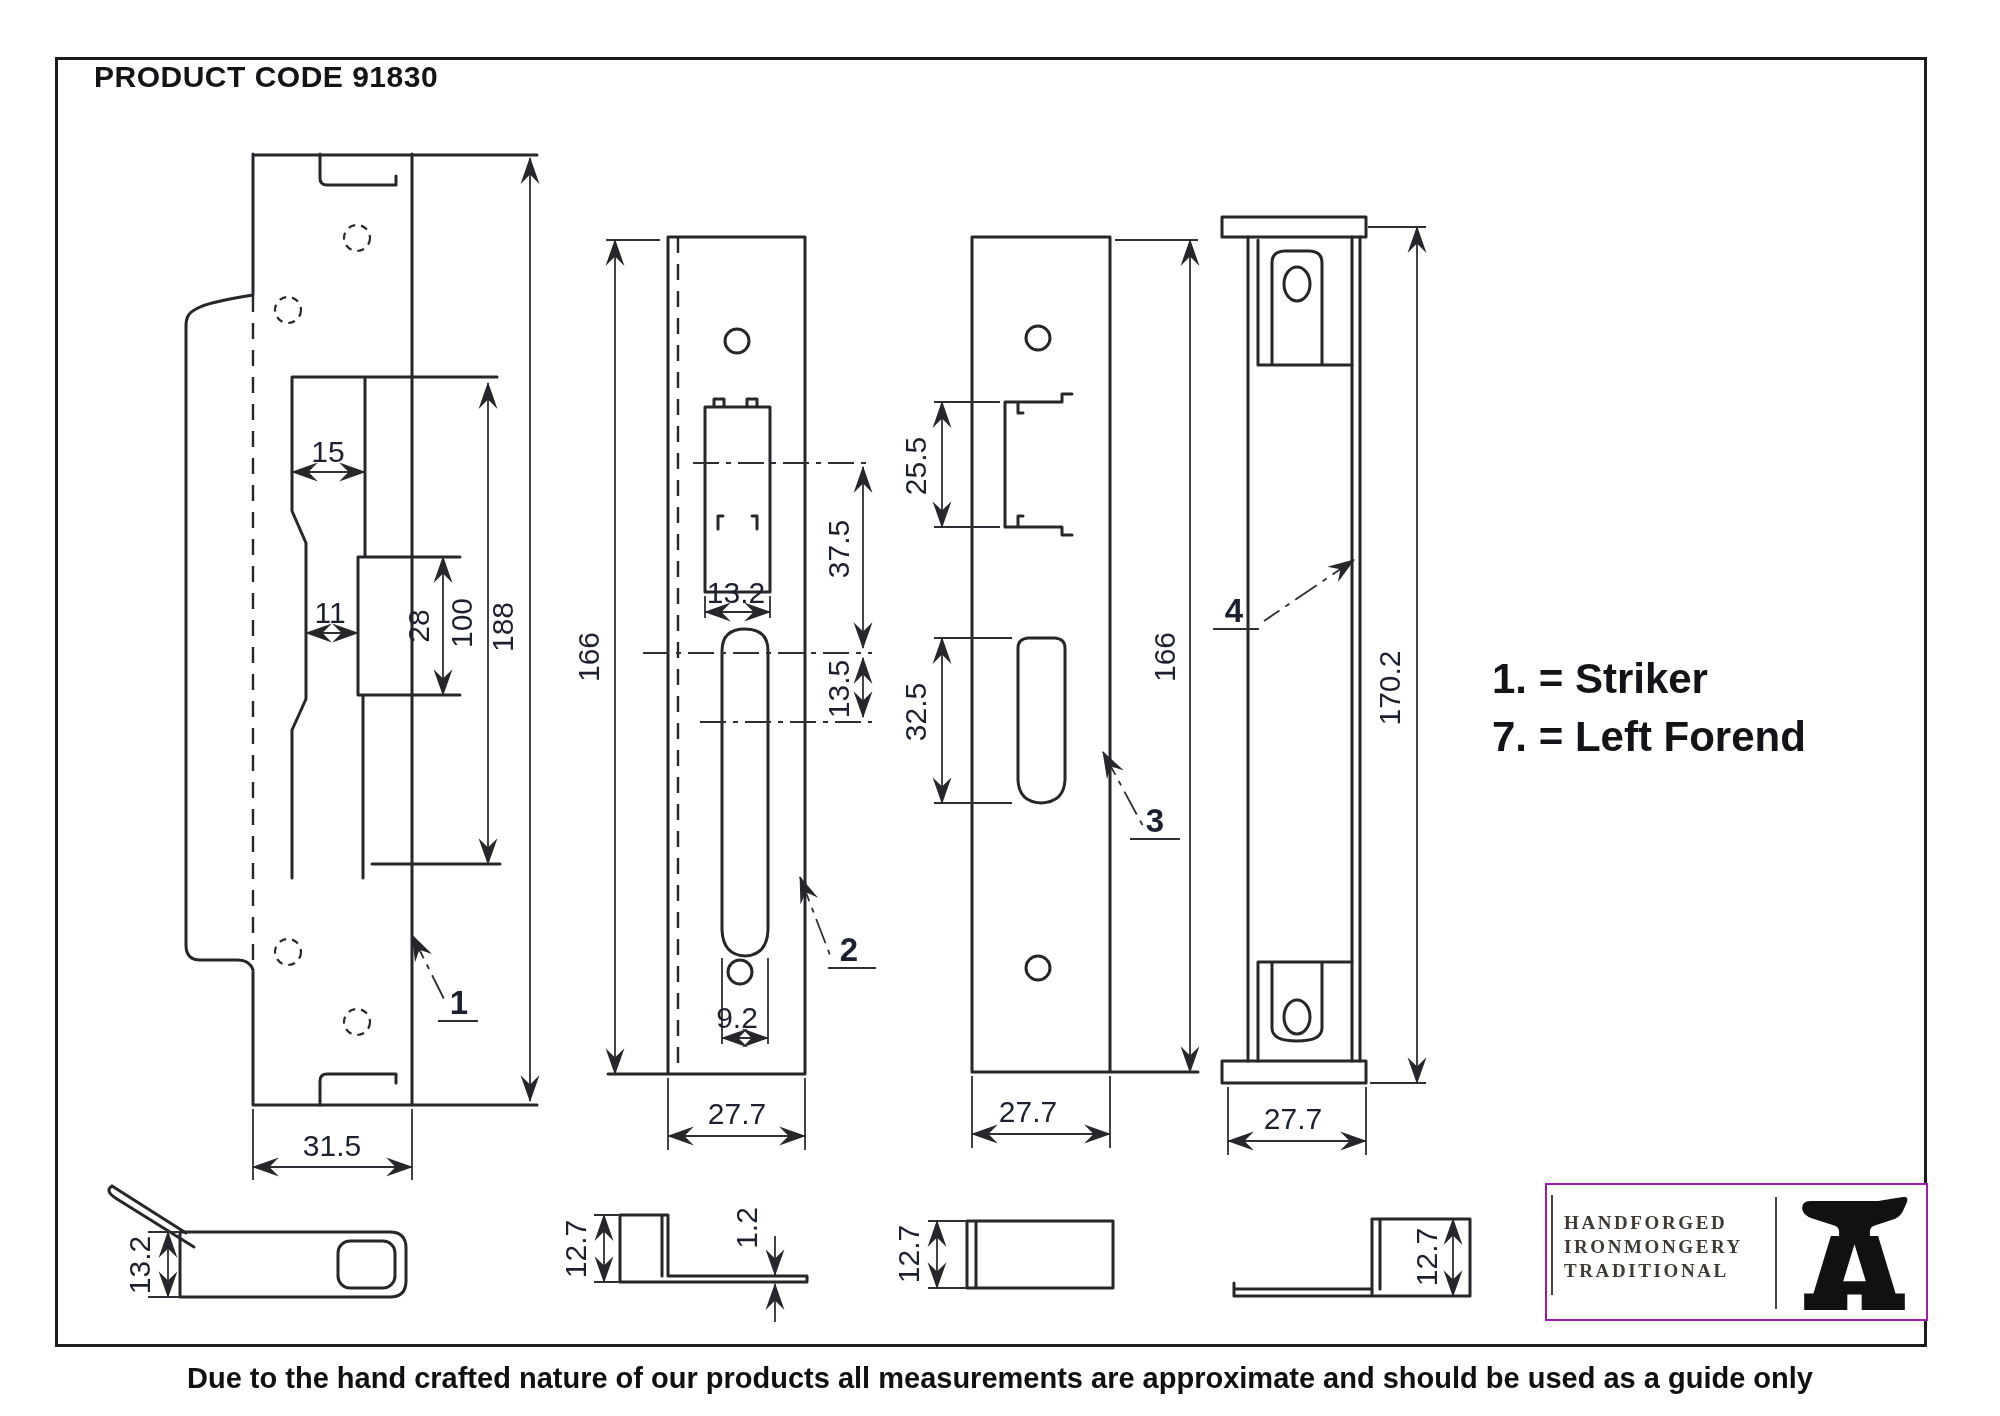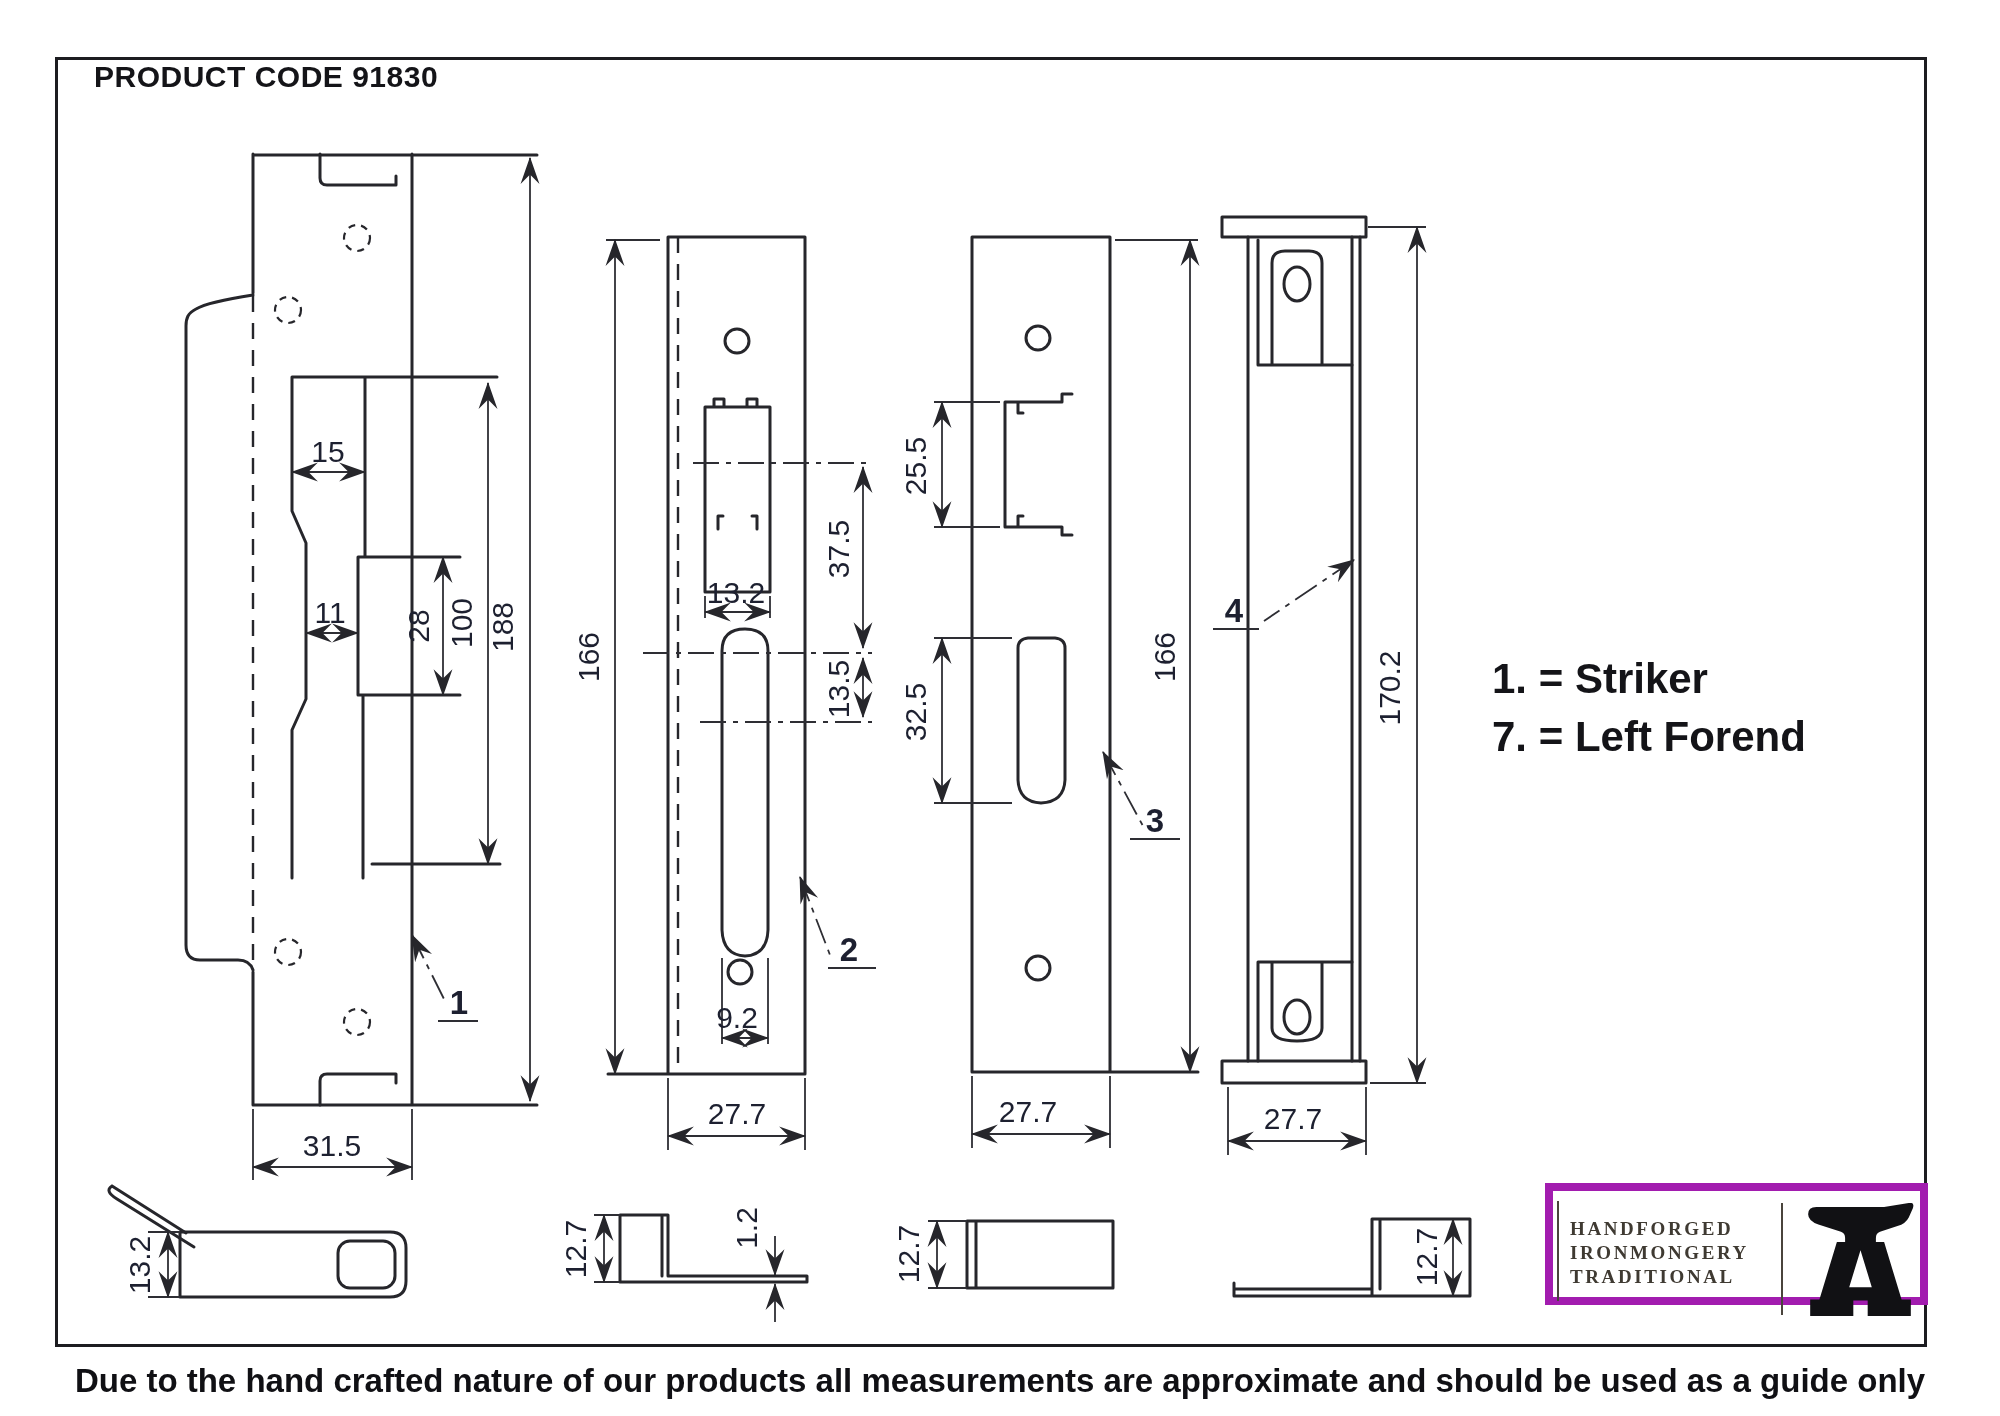"HANDFORGED" .logo-box { border: 8px solid #a21caf -> 2px solid #a21caf; height: 122px -> 138px }
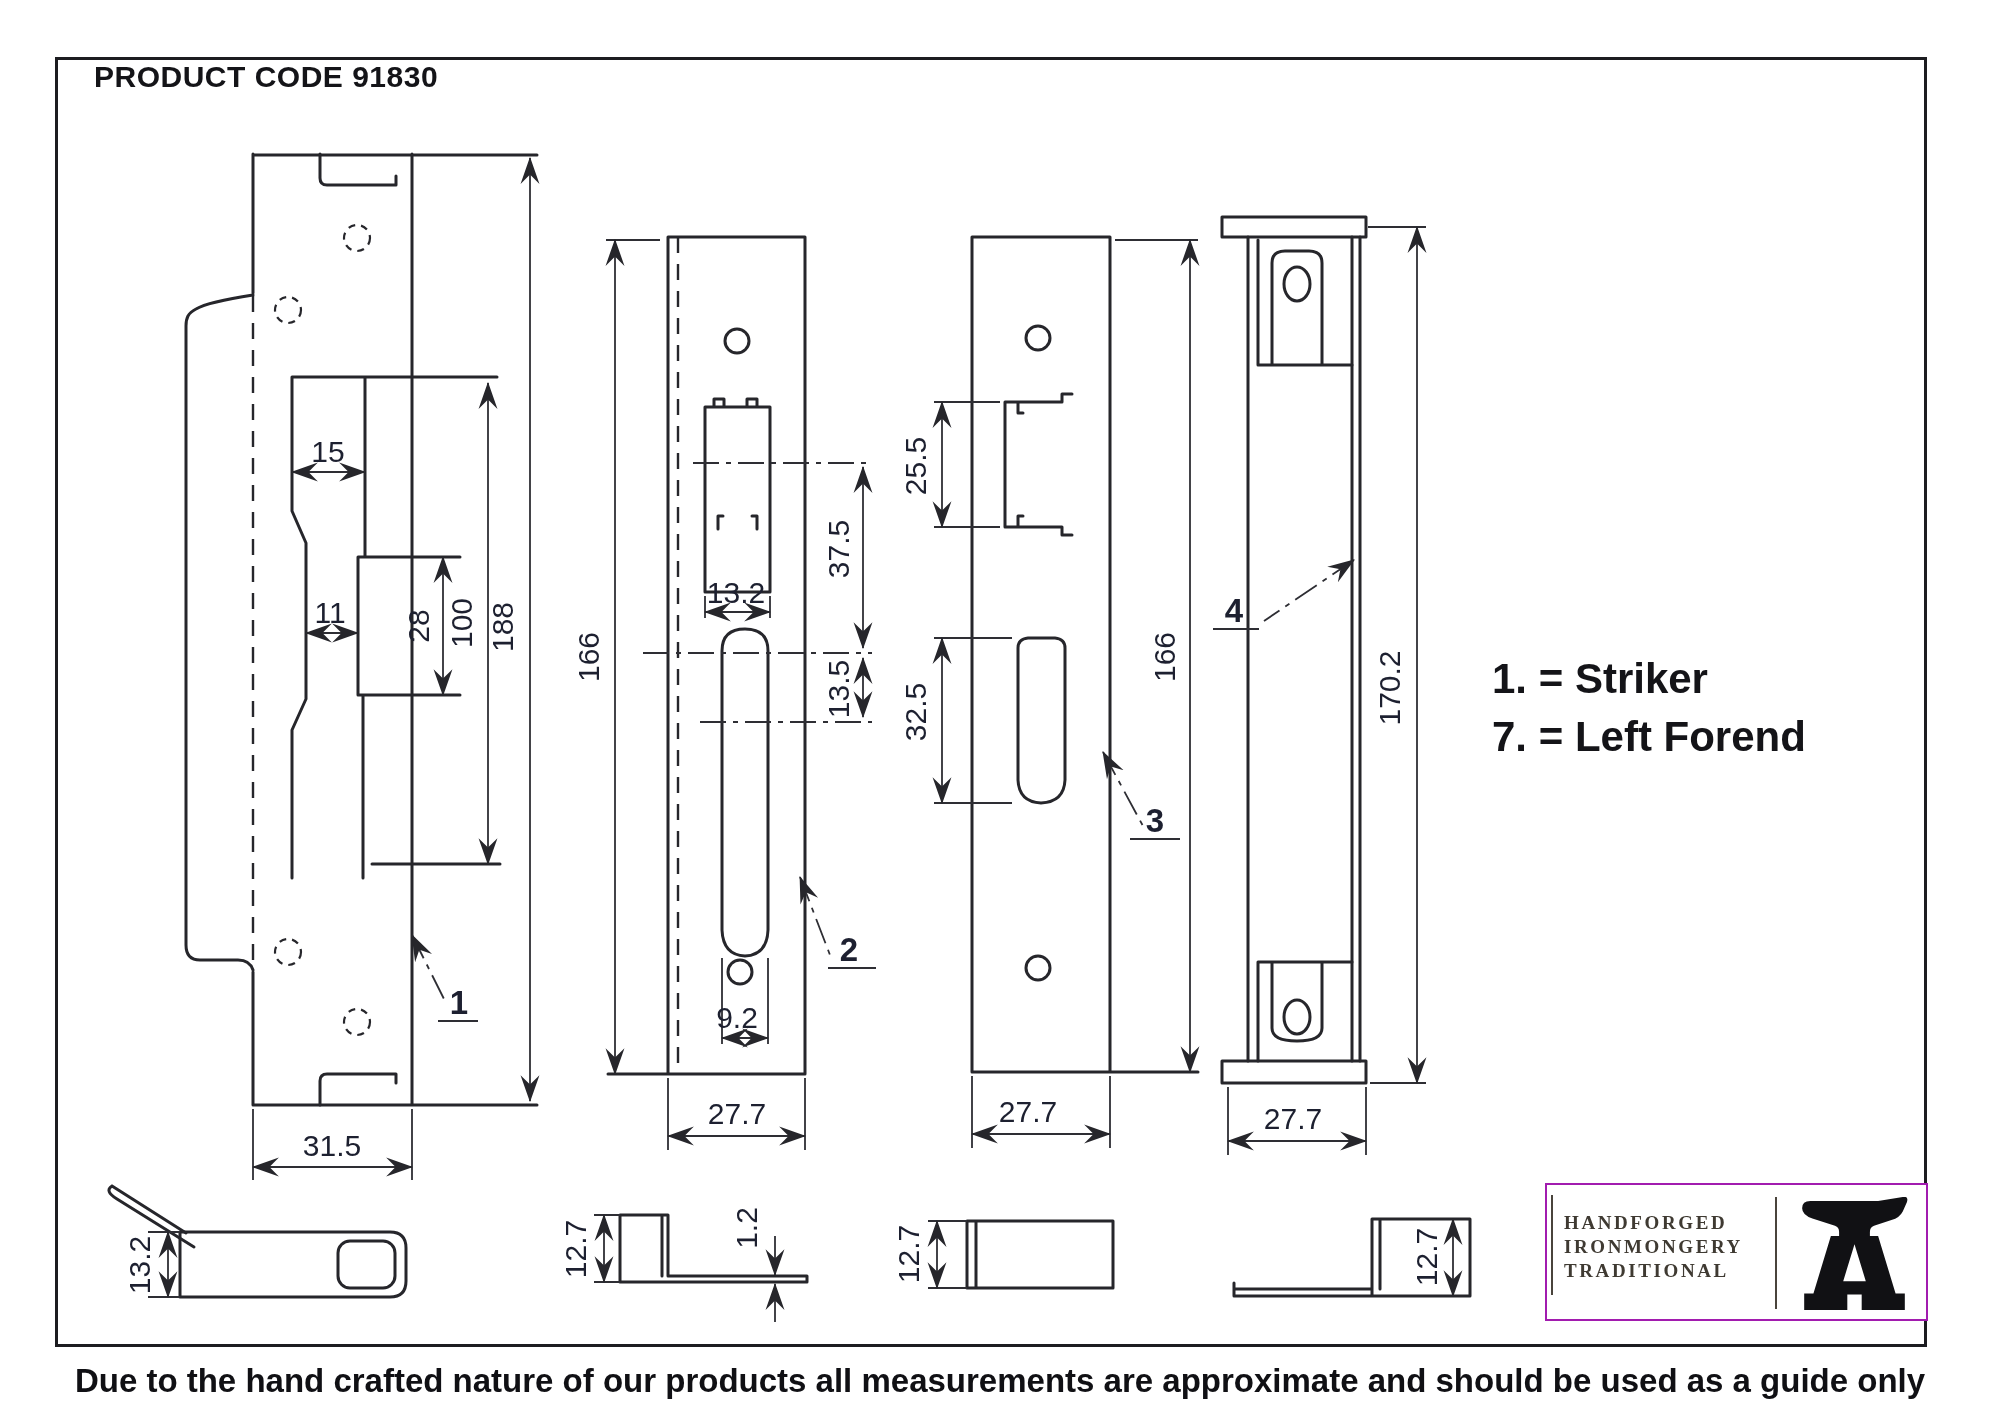"Due to the hand crafted" .disclaimer { font-size: 33px -> 29px }
